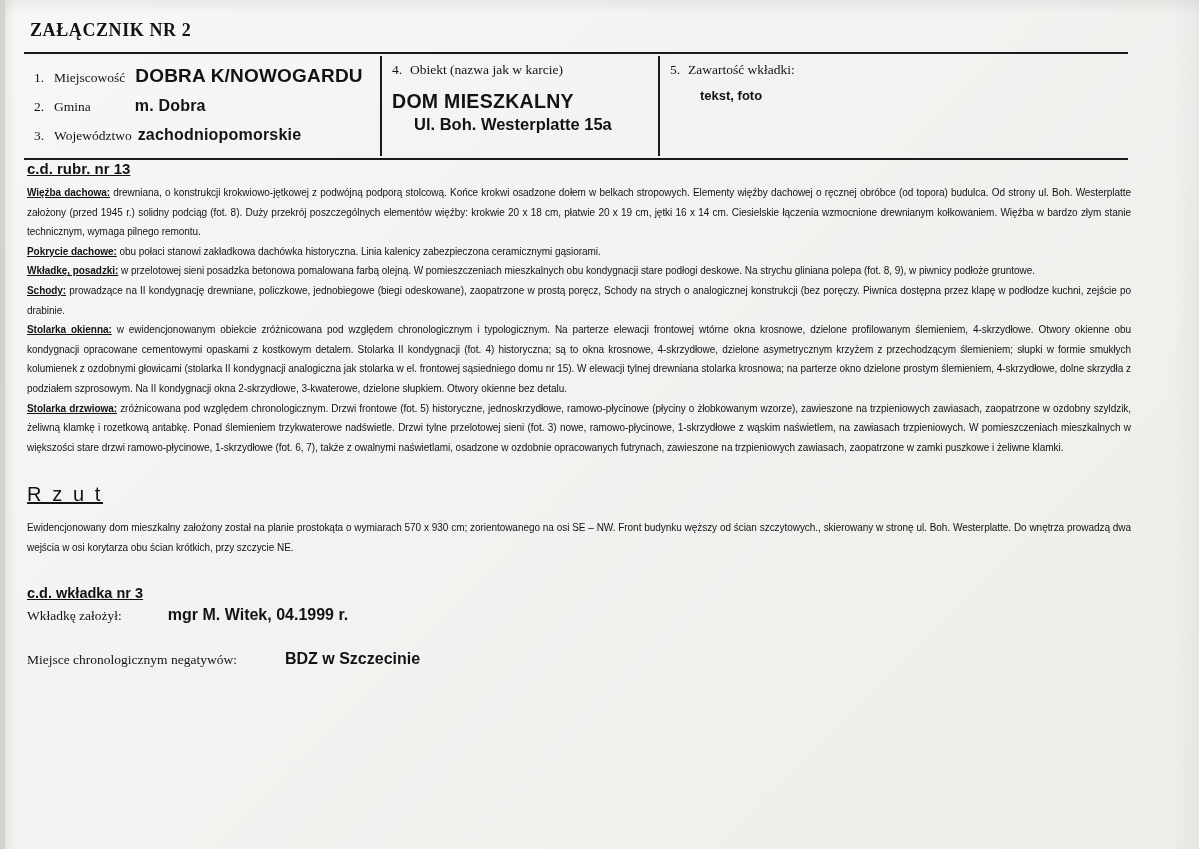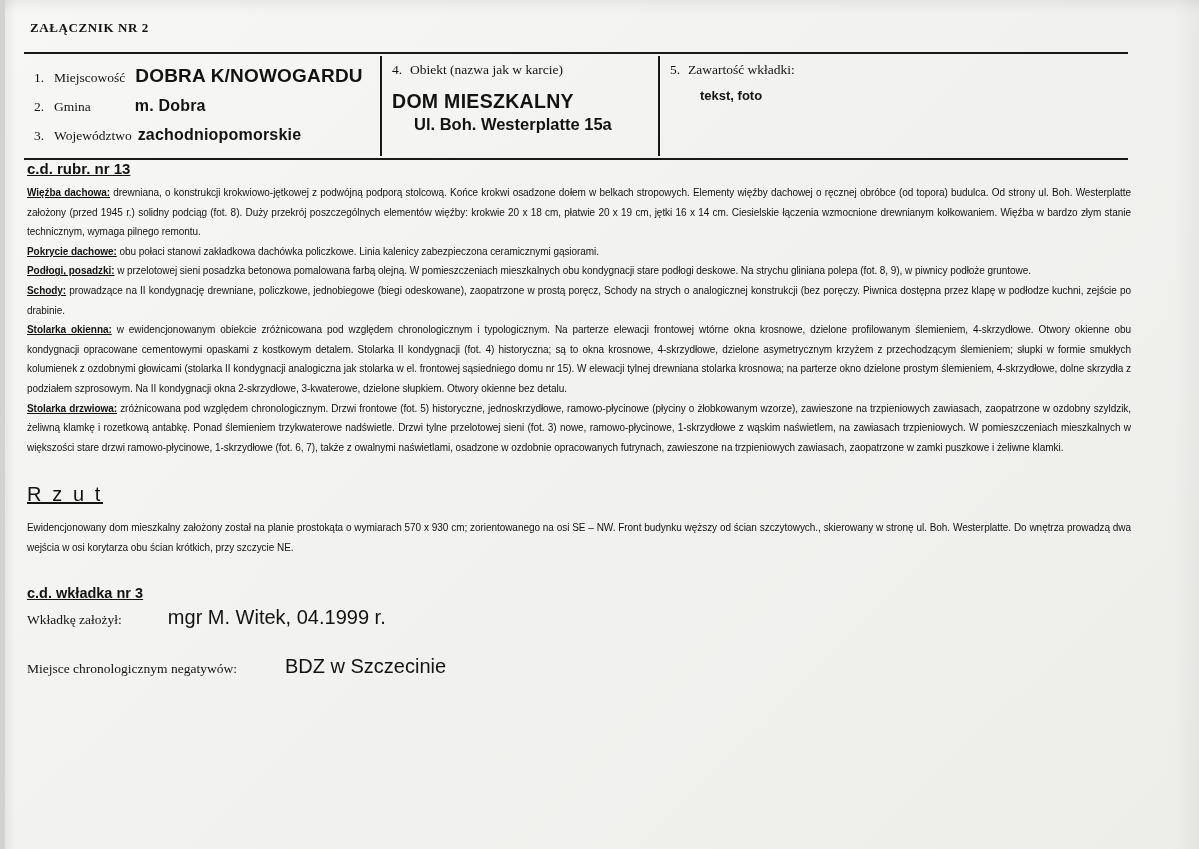"ZAŁĄCZNIK NR 2" .doc-annex { font-size: 13px -> 18px }
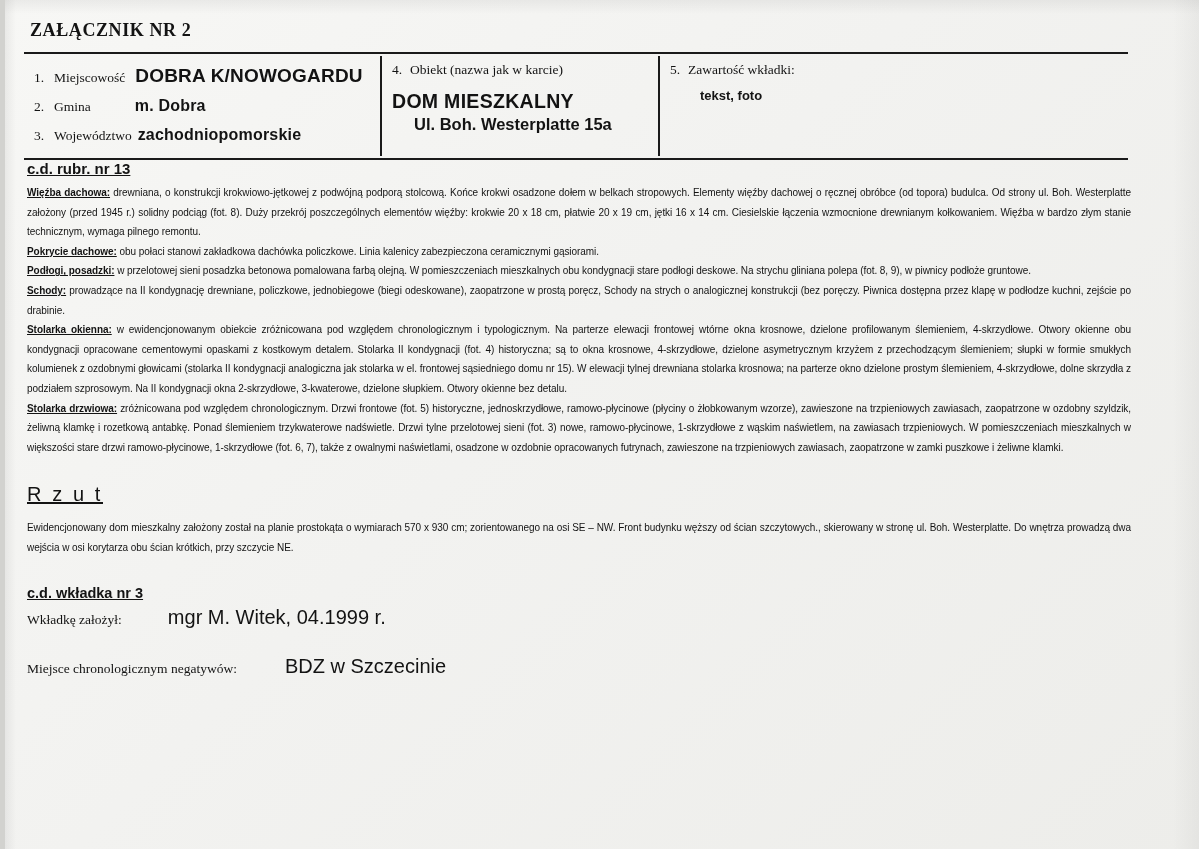"obu połaci stanowi zakładkowa dachówka" span { text: policzkowe -> historyczna }
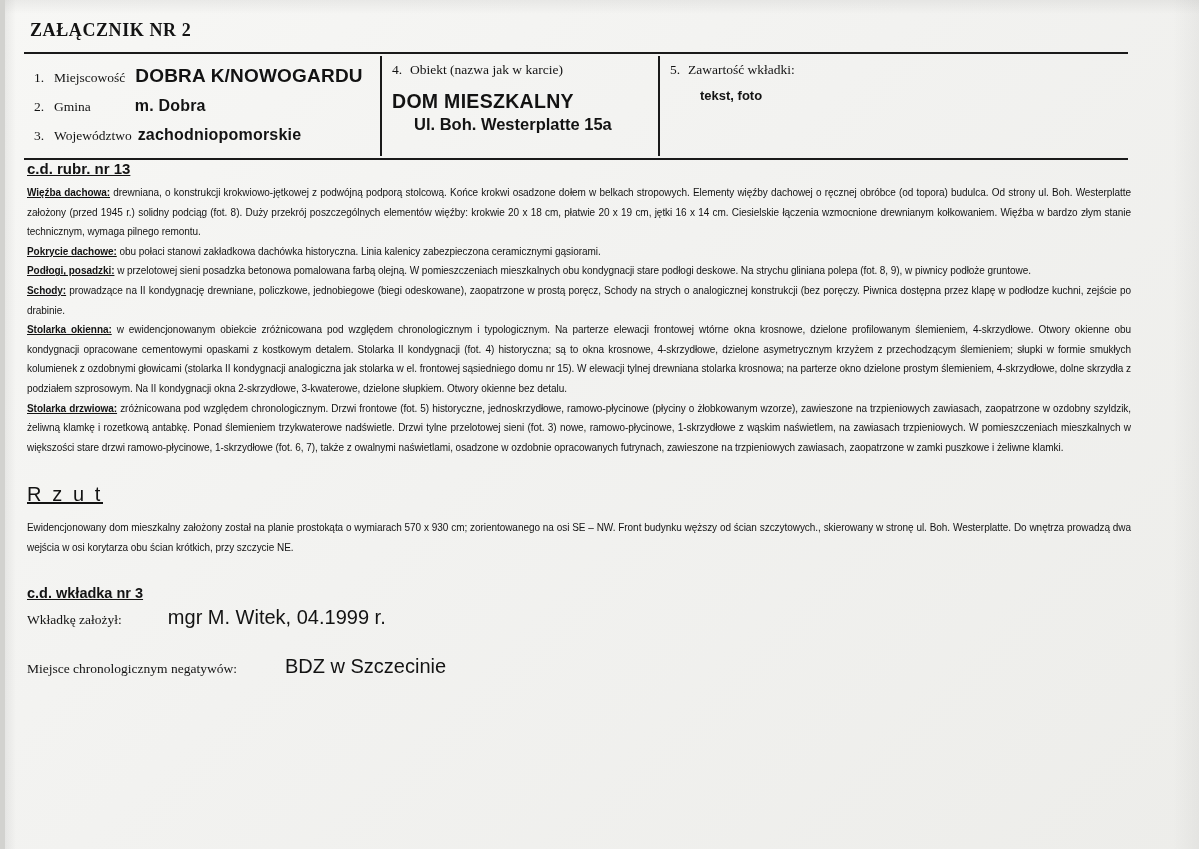"Podłogi, posadzki:" span.lead { text: Podłogi -> Wkładkę }
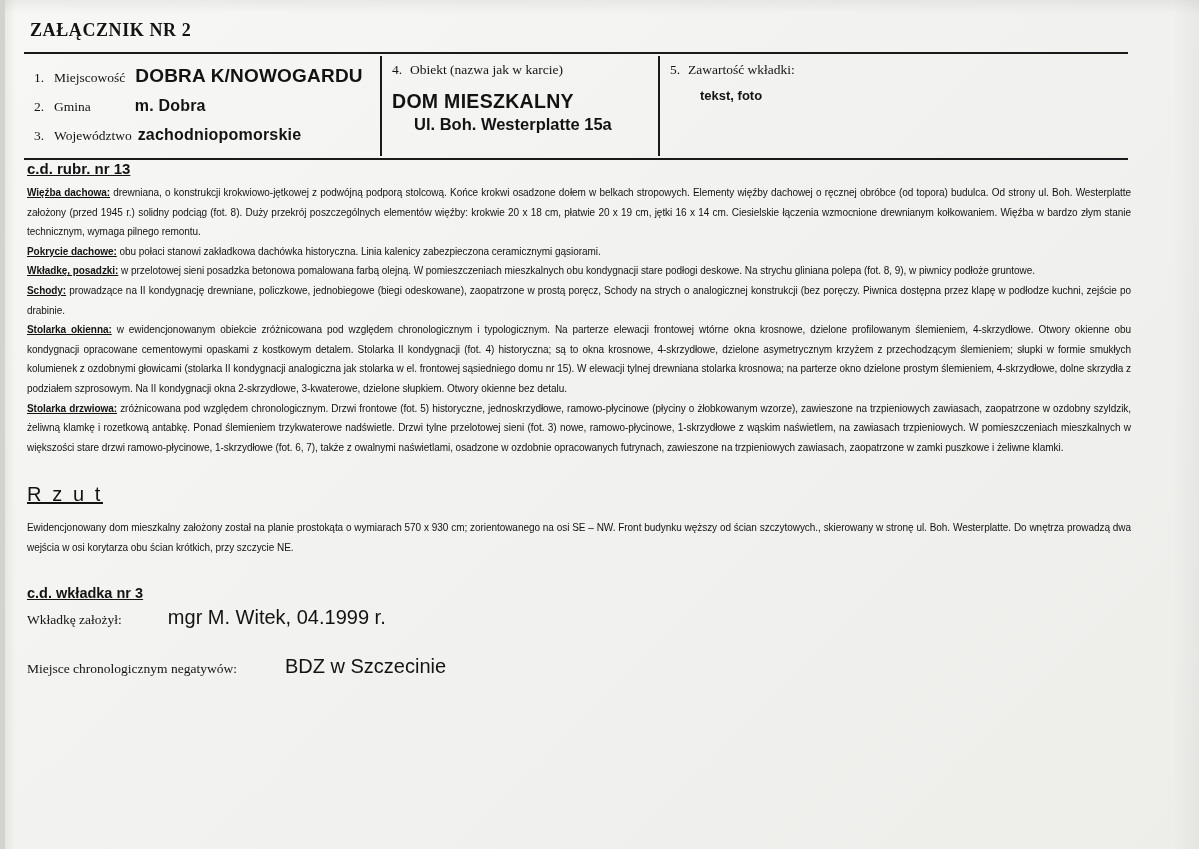"mgr M. Witek, 04.1999 r." .foot-value { font-size: 20px -> 16px; font-weight: normal -> bold }
